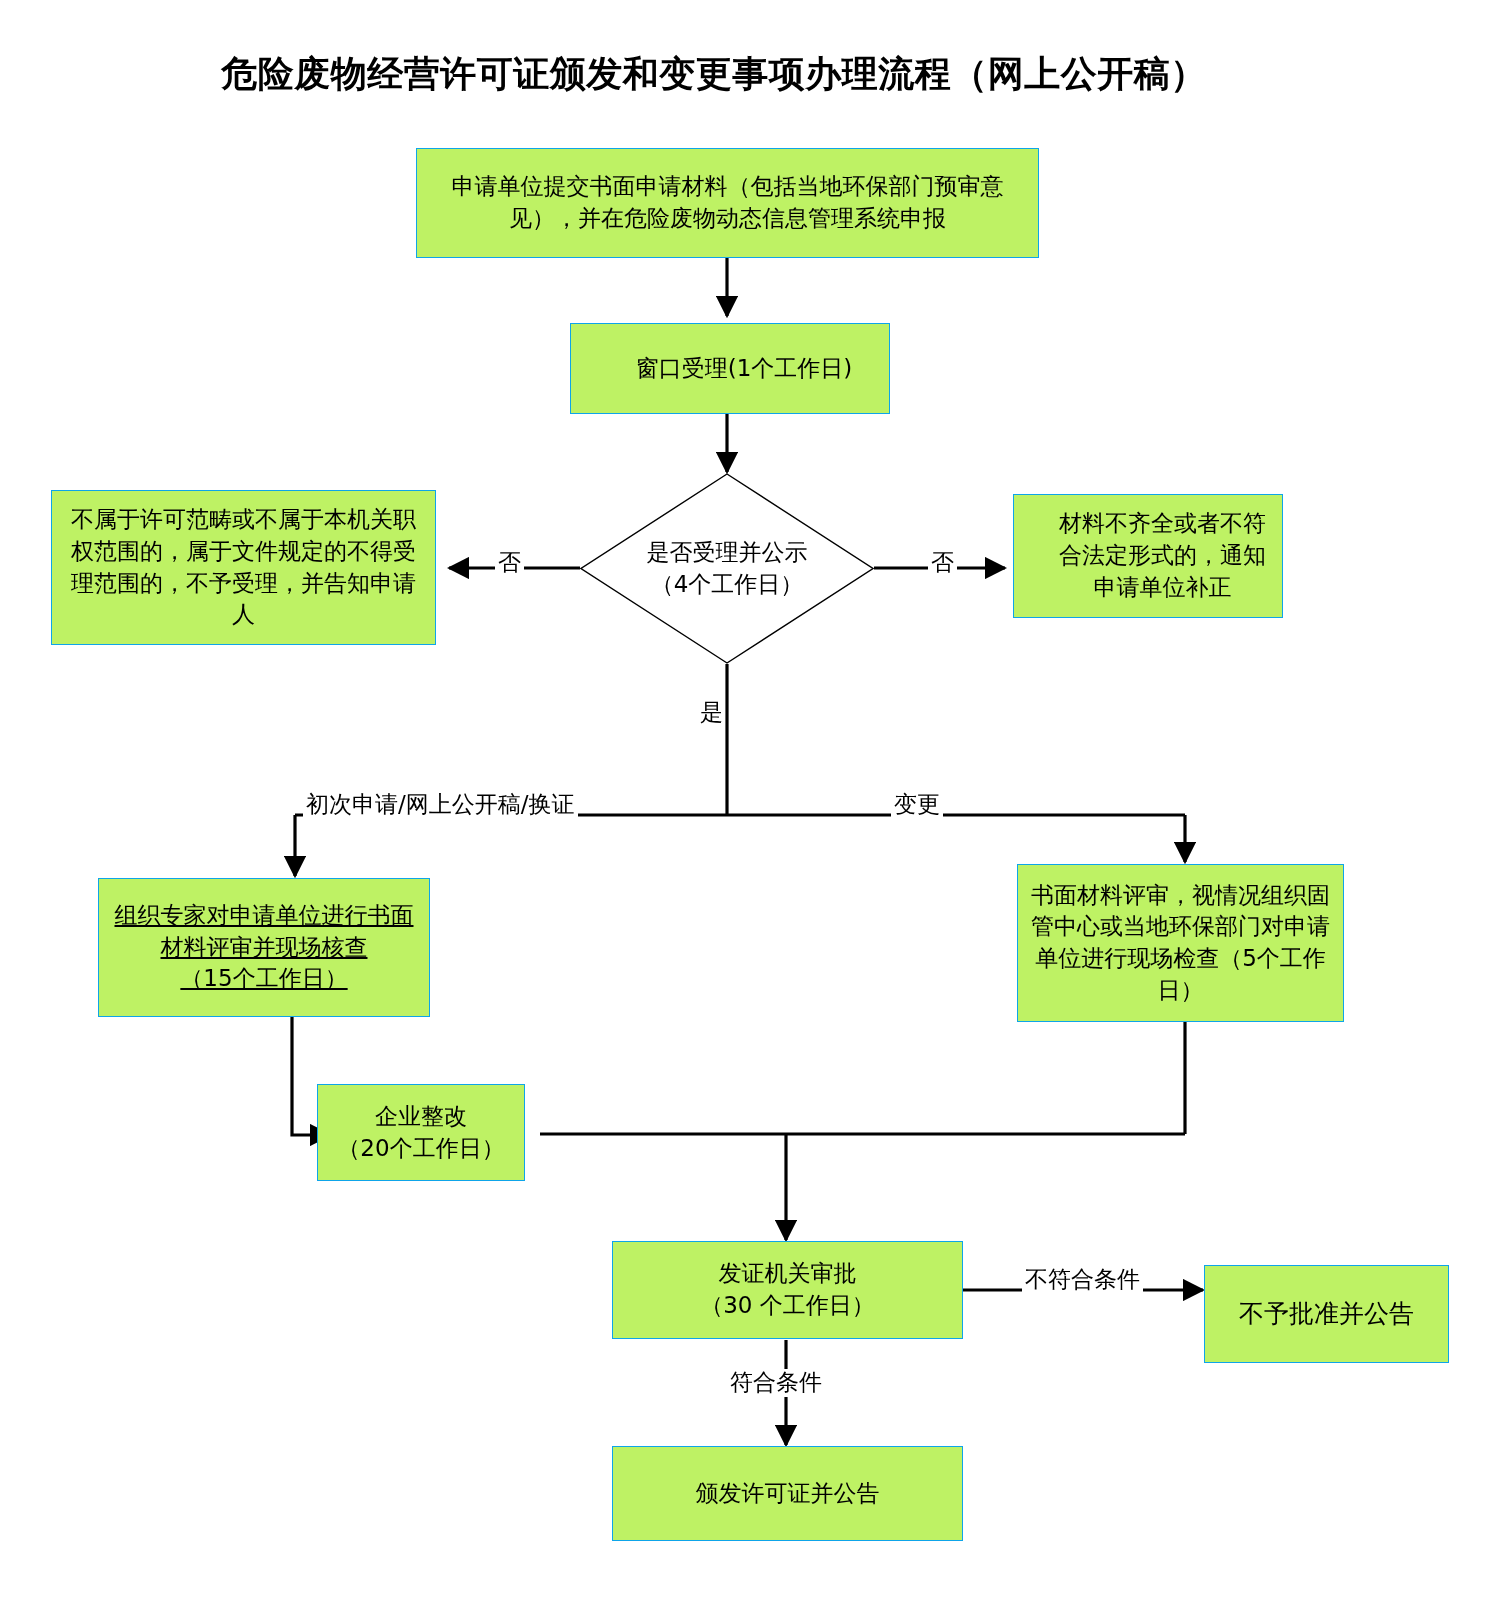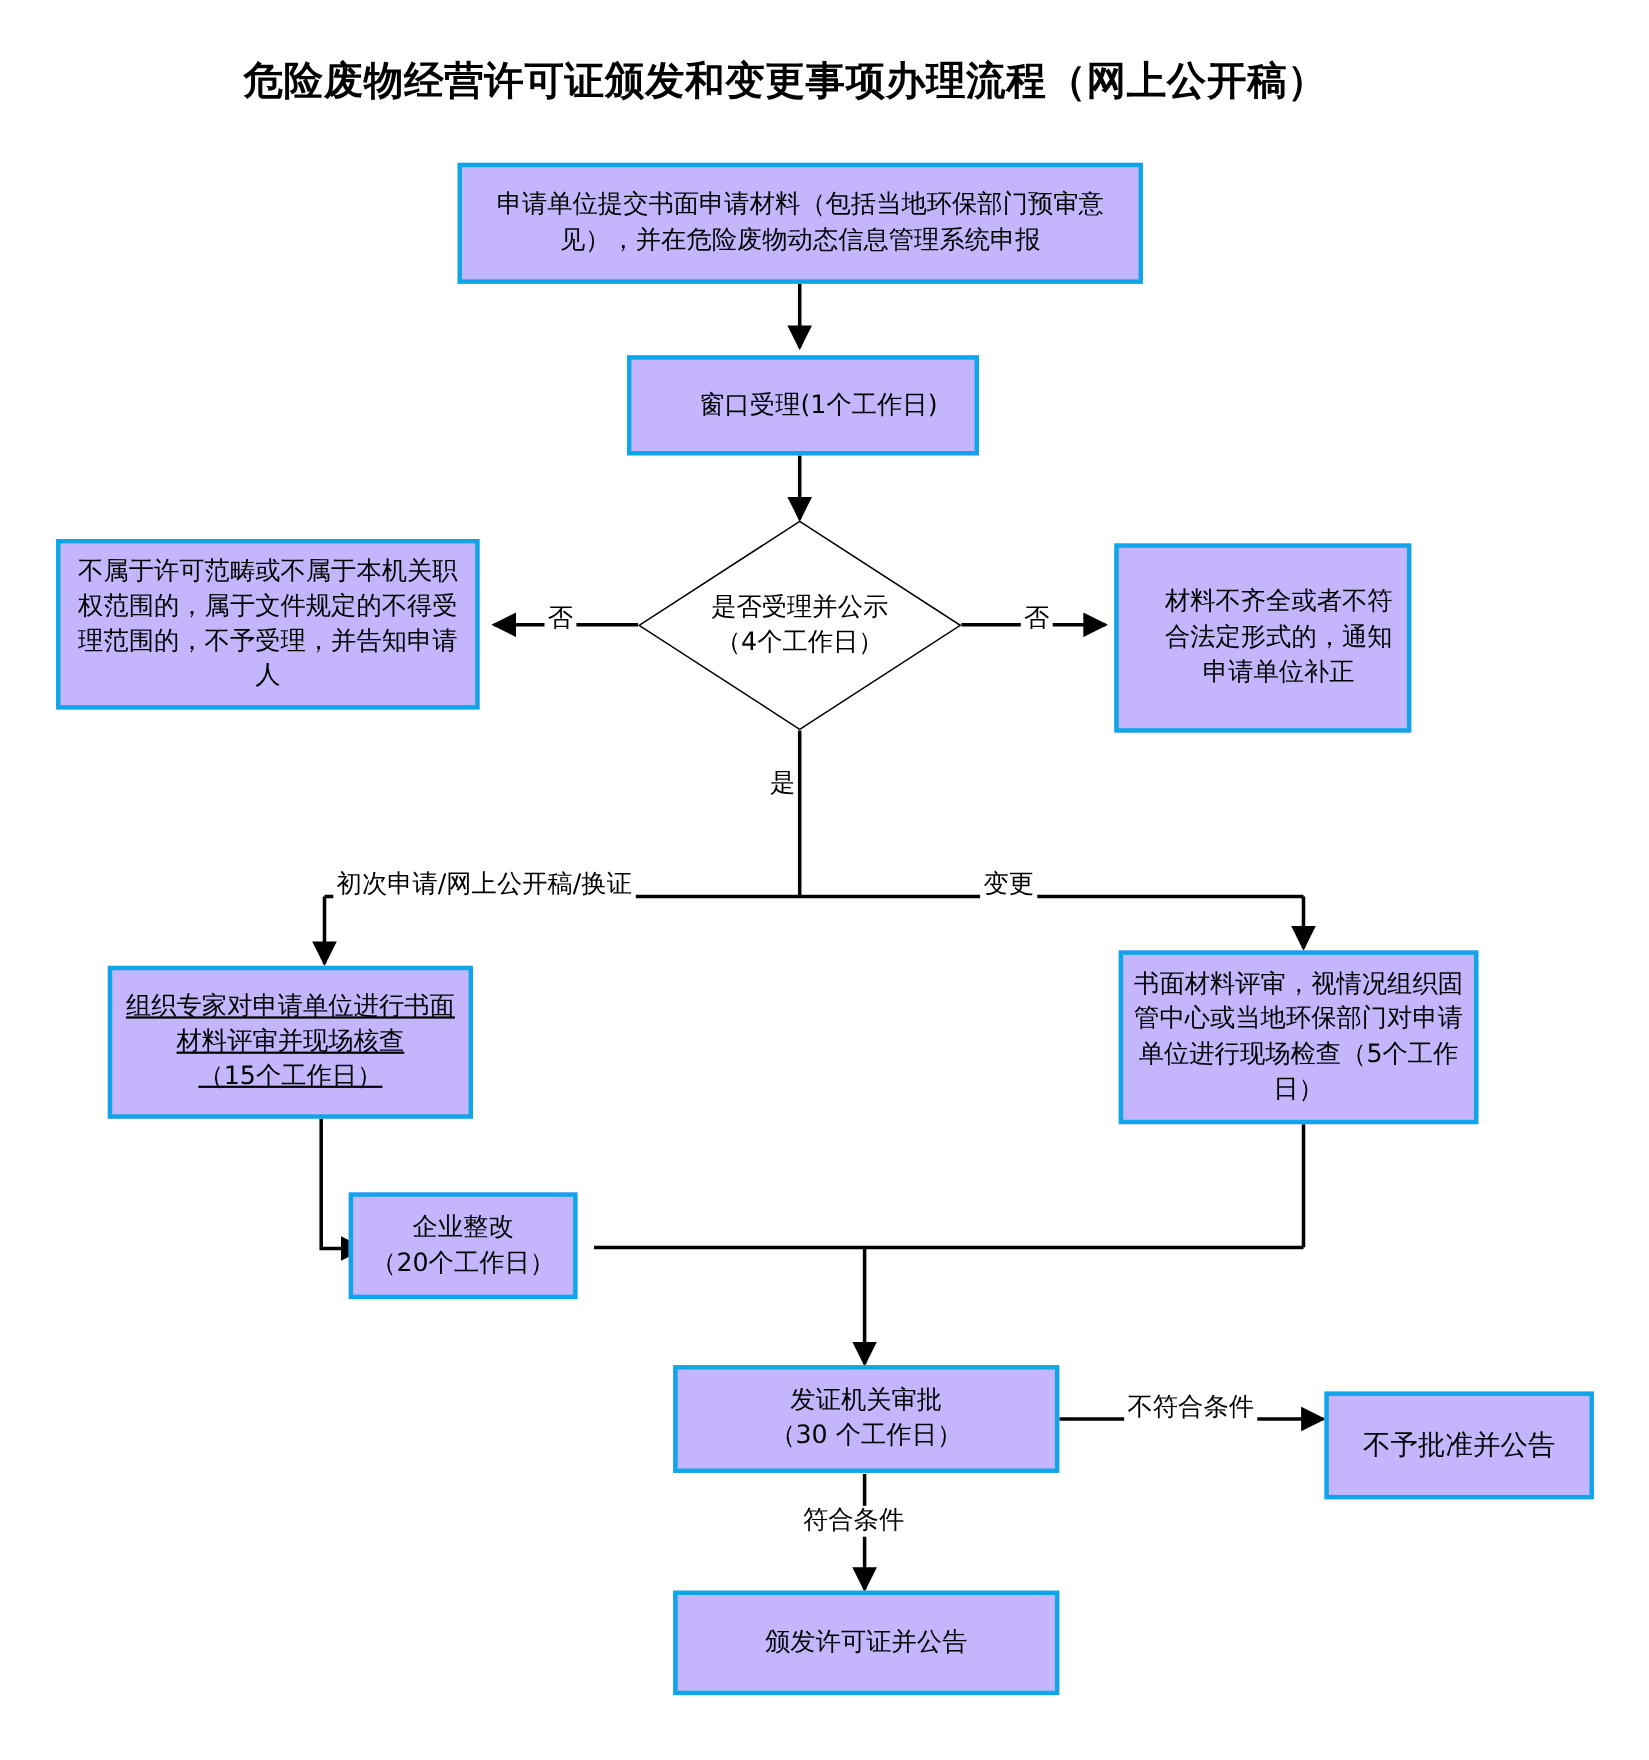"申请单位提交书面申请材料（包括当地环保部门预审意见），并在危险废物动态信息管理系" .node { background: #c4b5fd -> #bef264; border: 4px solid #0ea5e9 -> 1px solid #0ea5e9 }
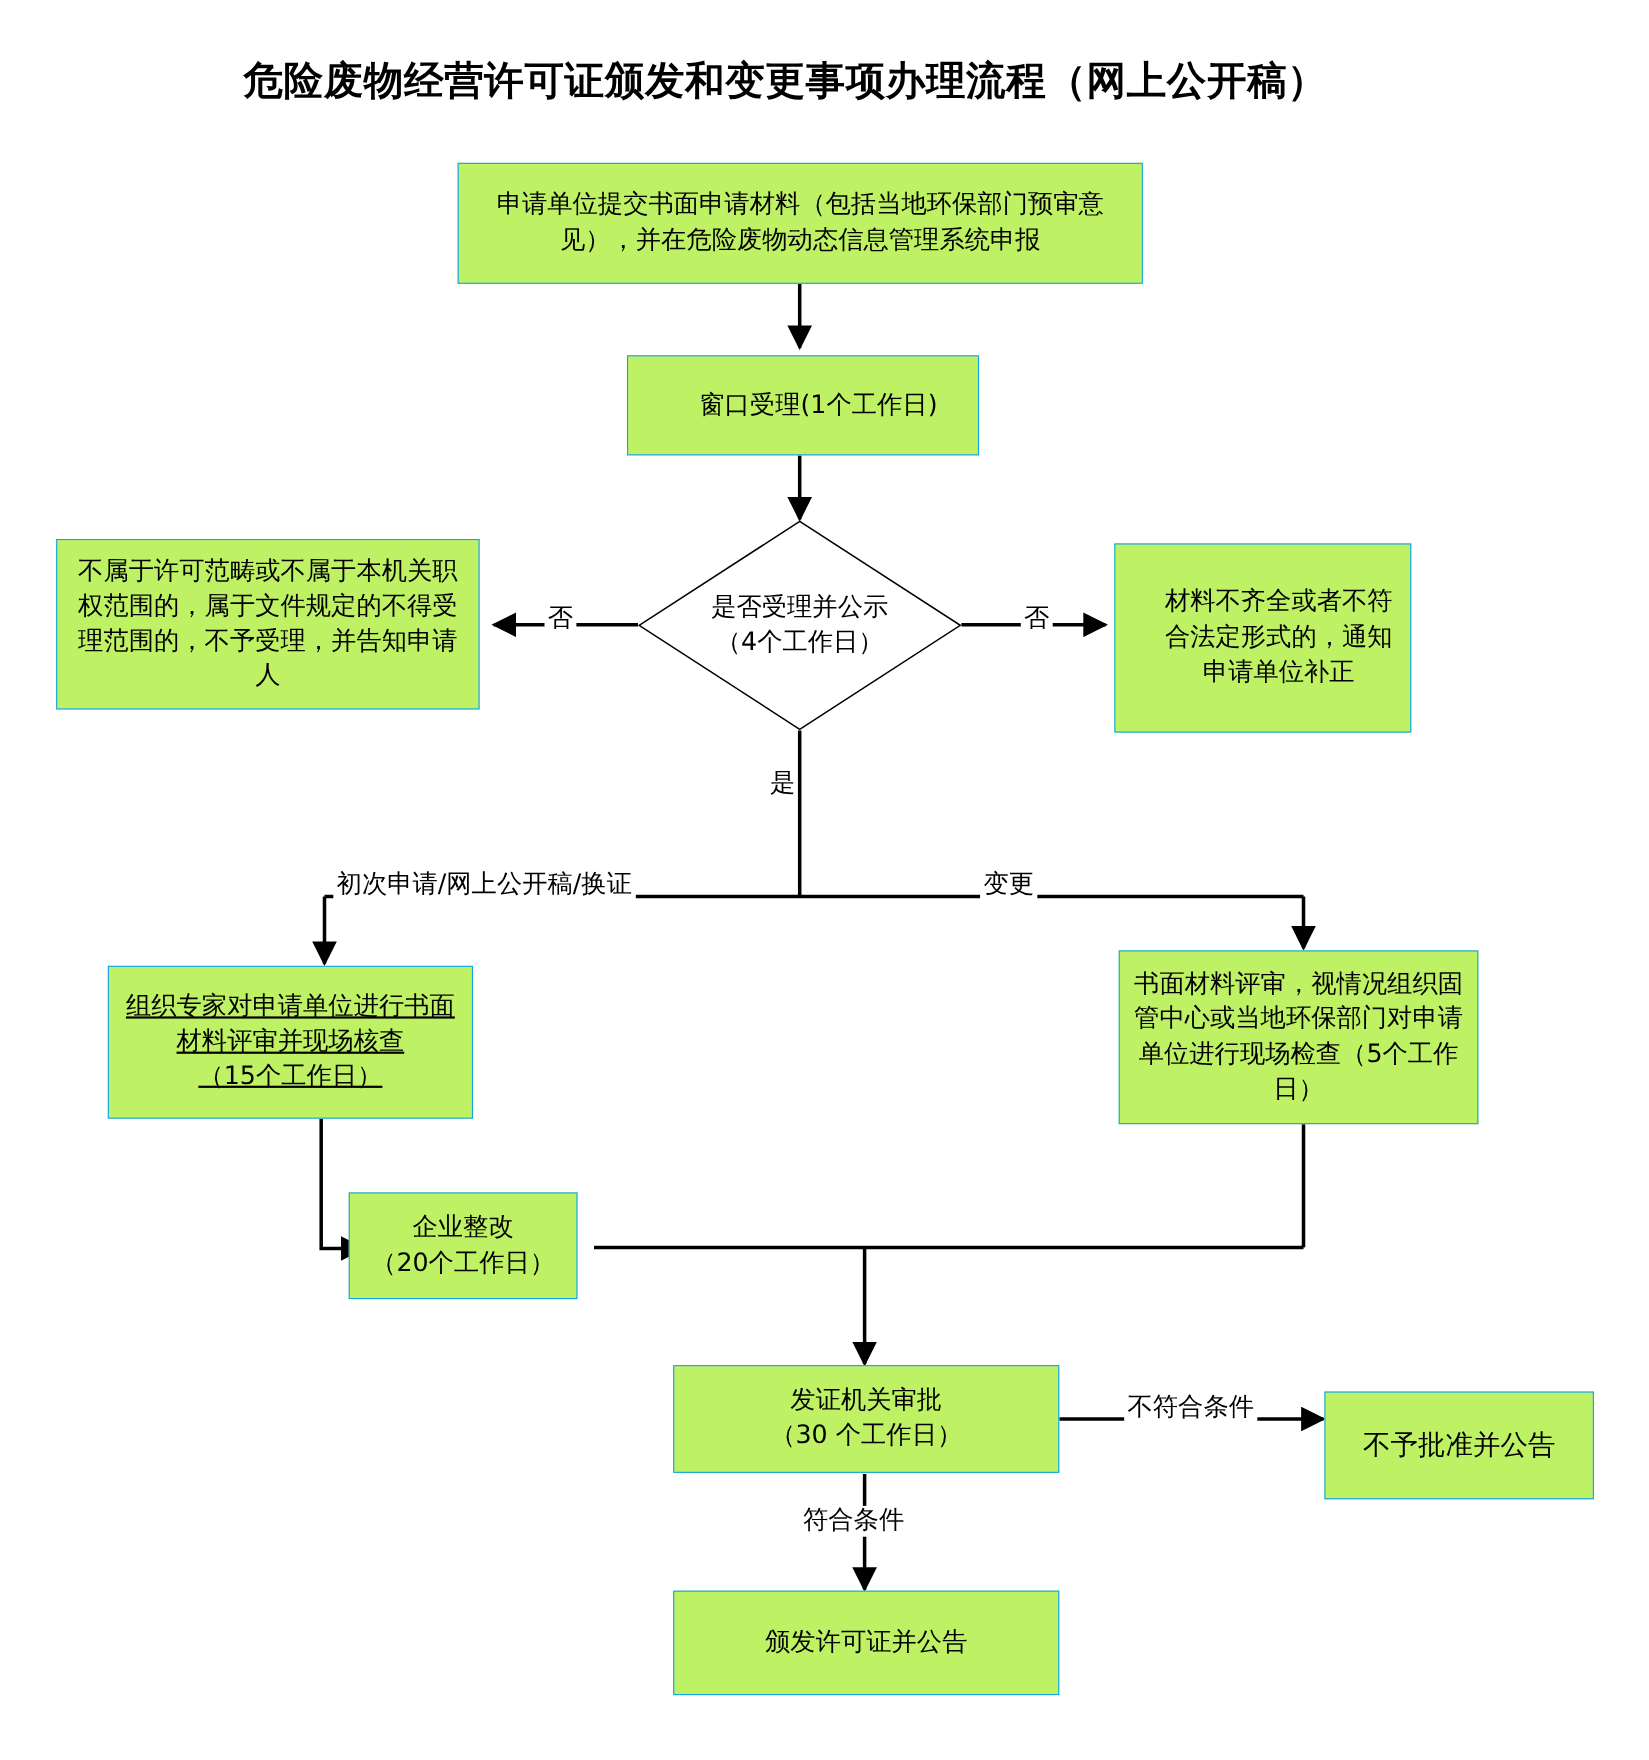"材料不齐全或者不符合法定形式的，通知申请单位补正" div.node { height: 172px -> 124px }
